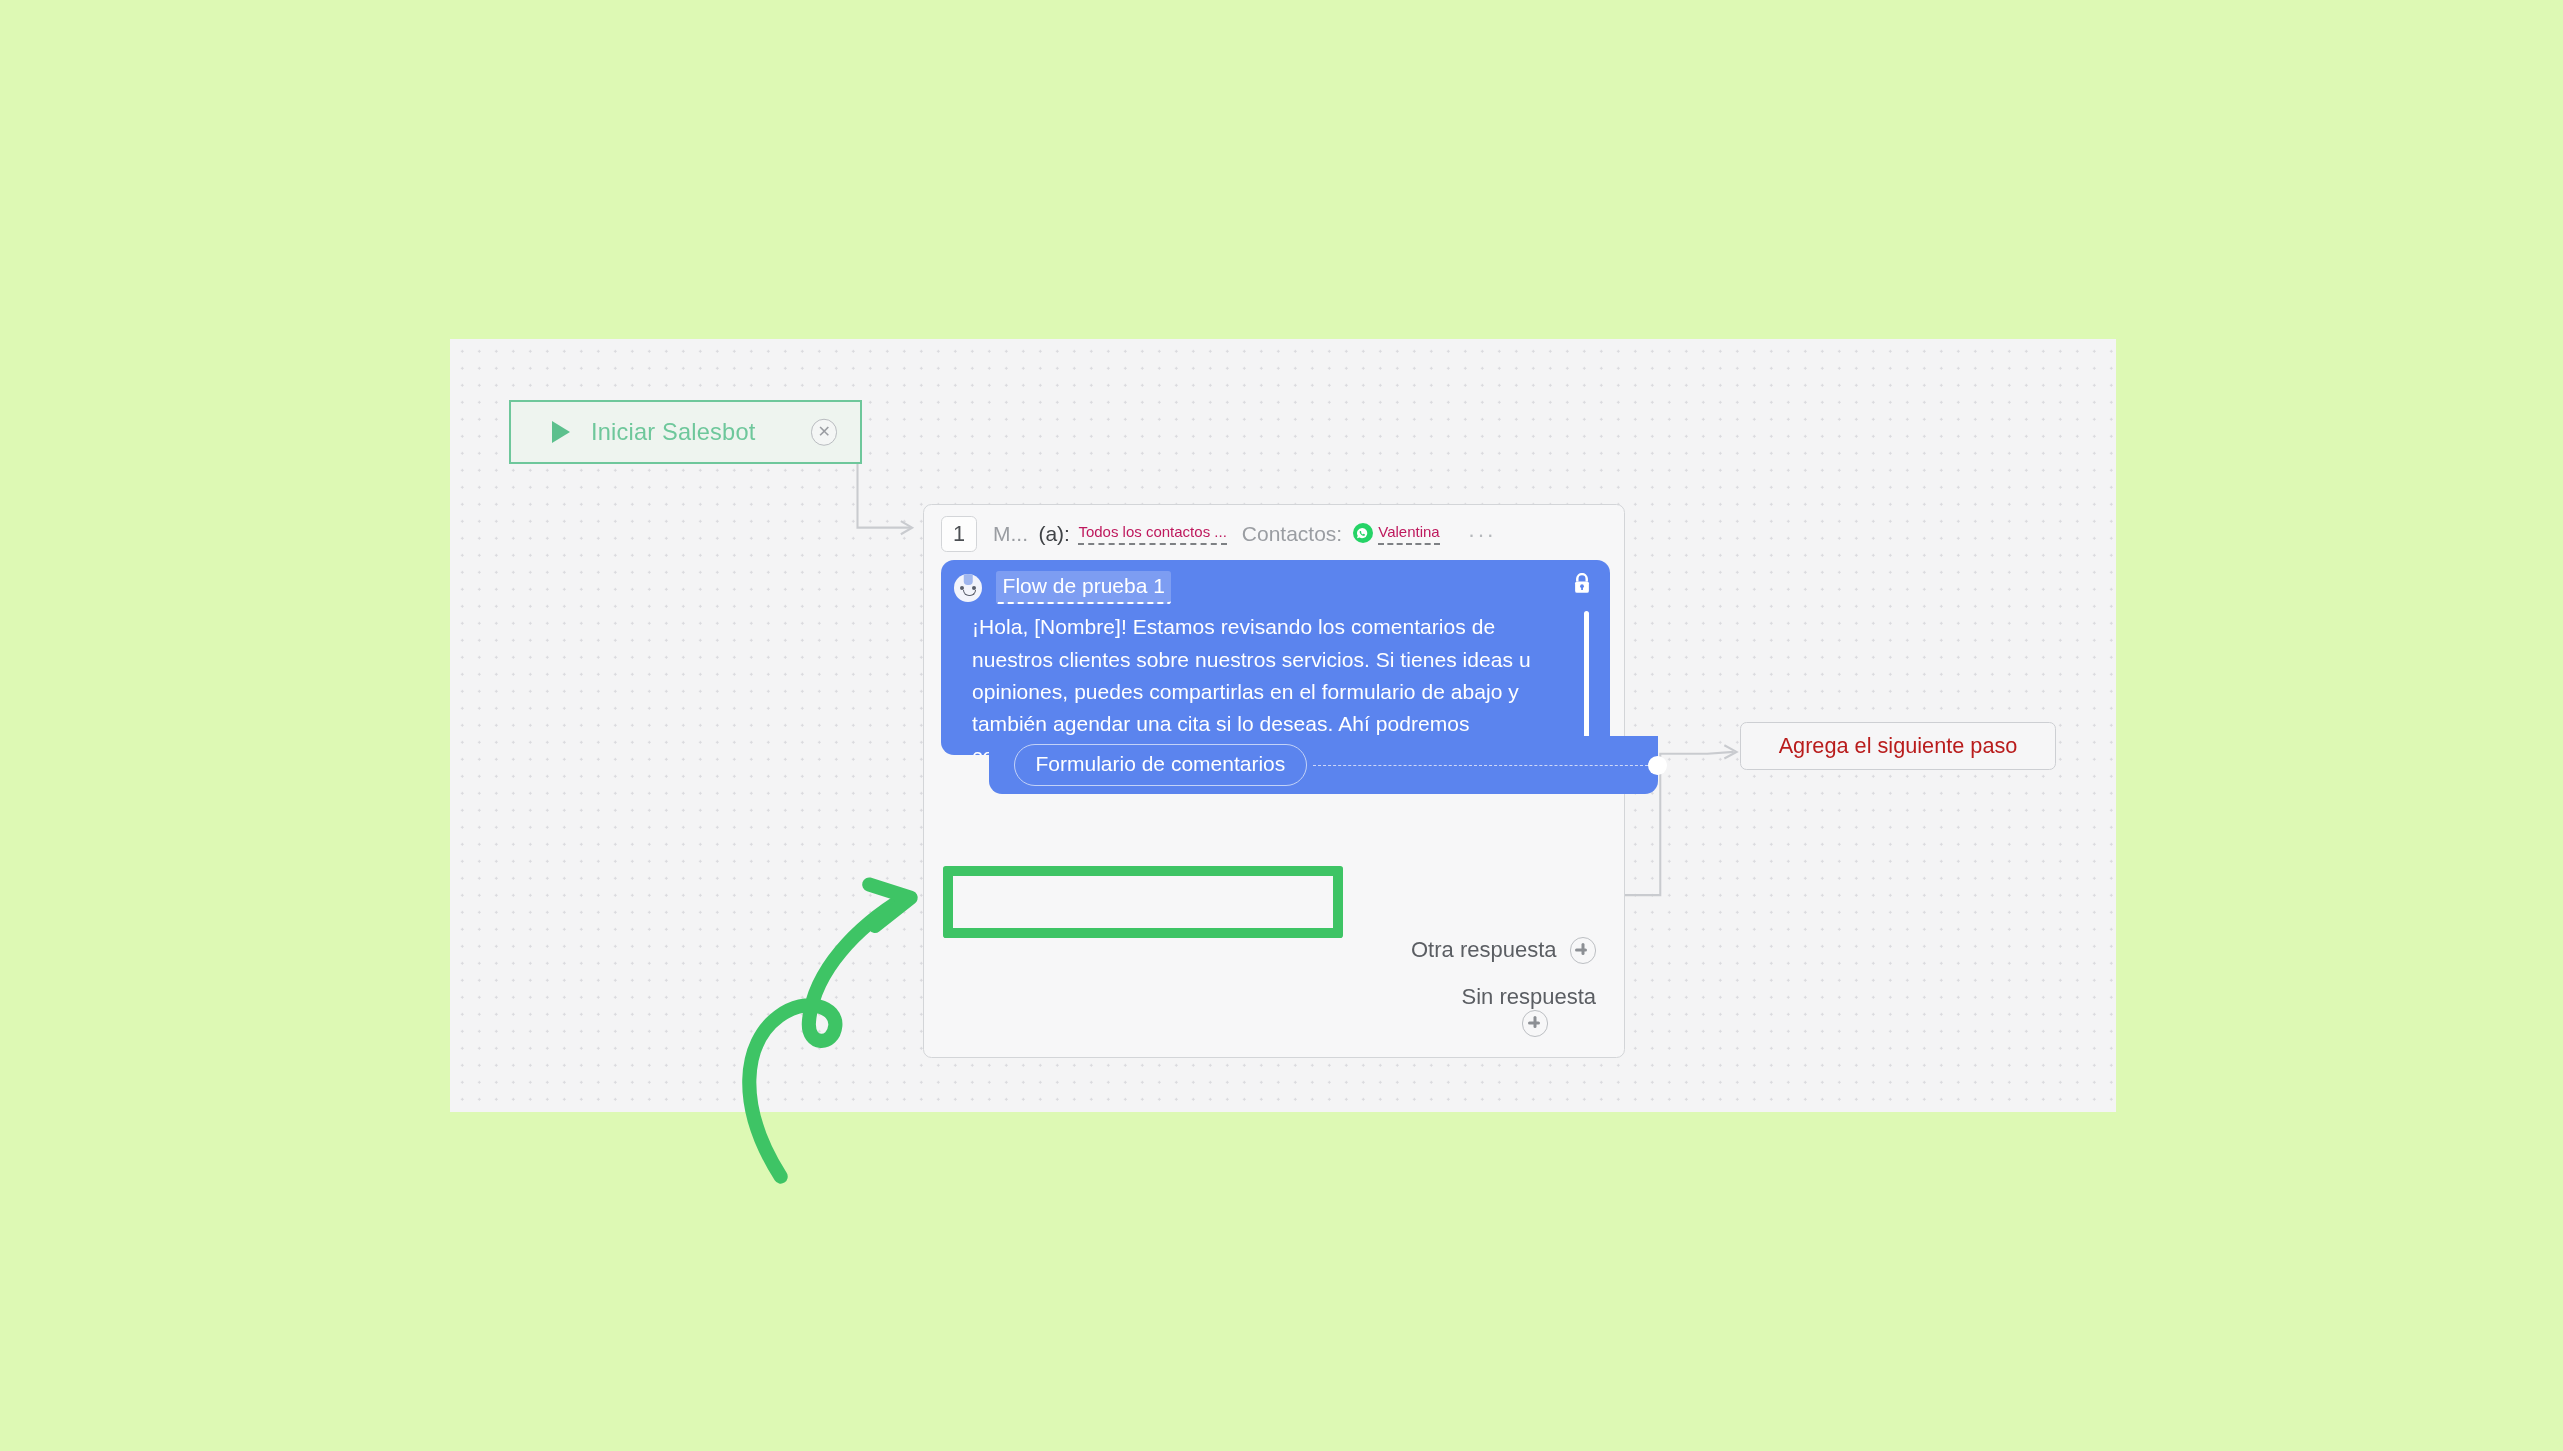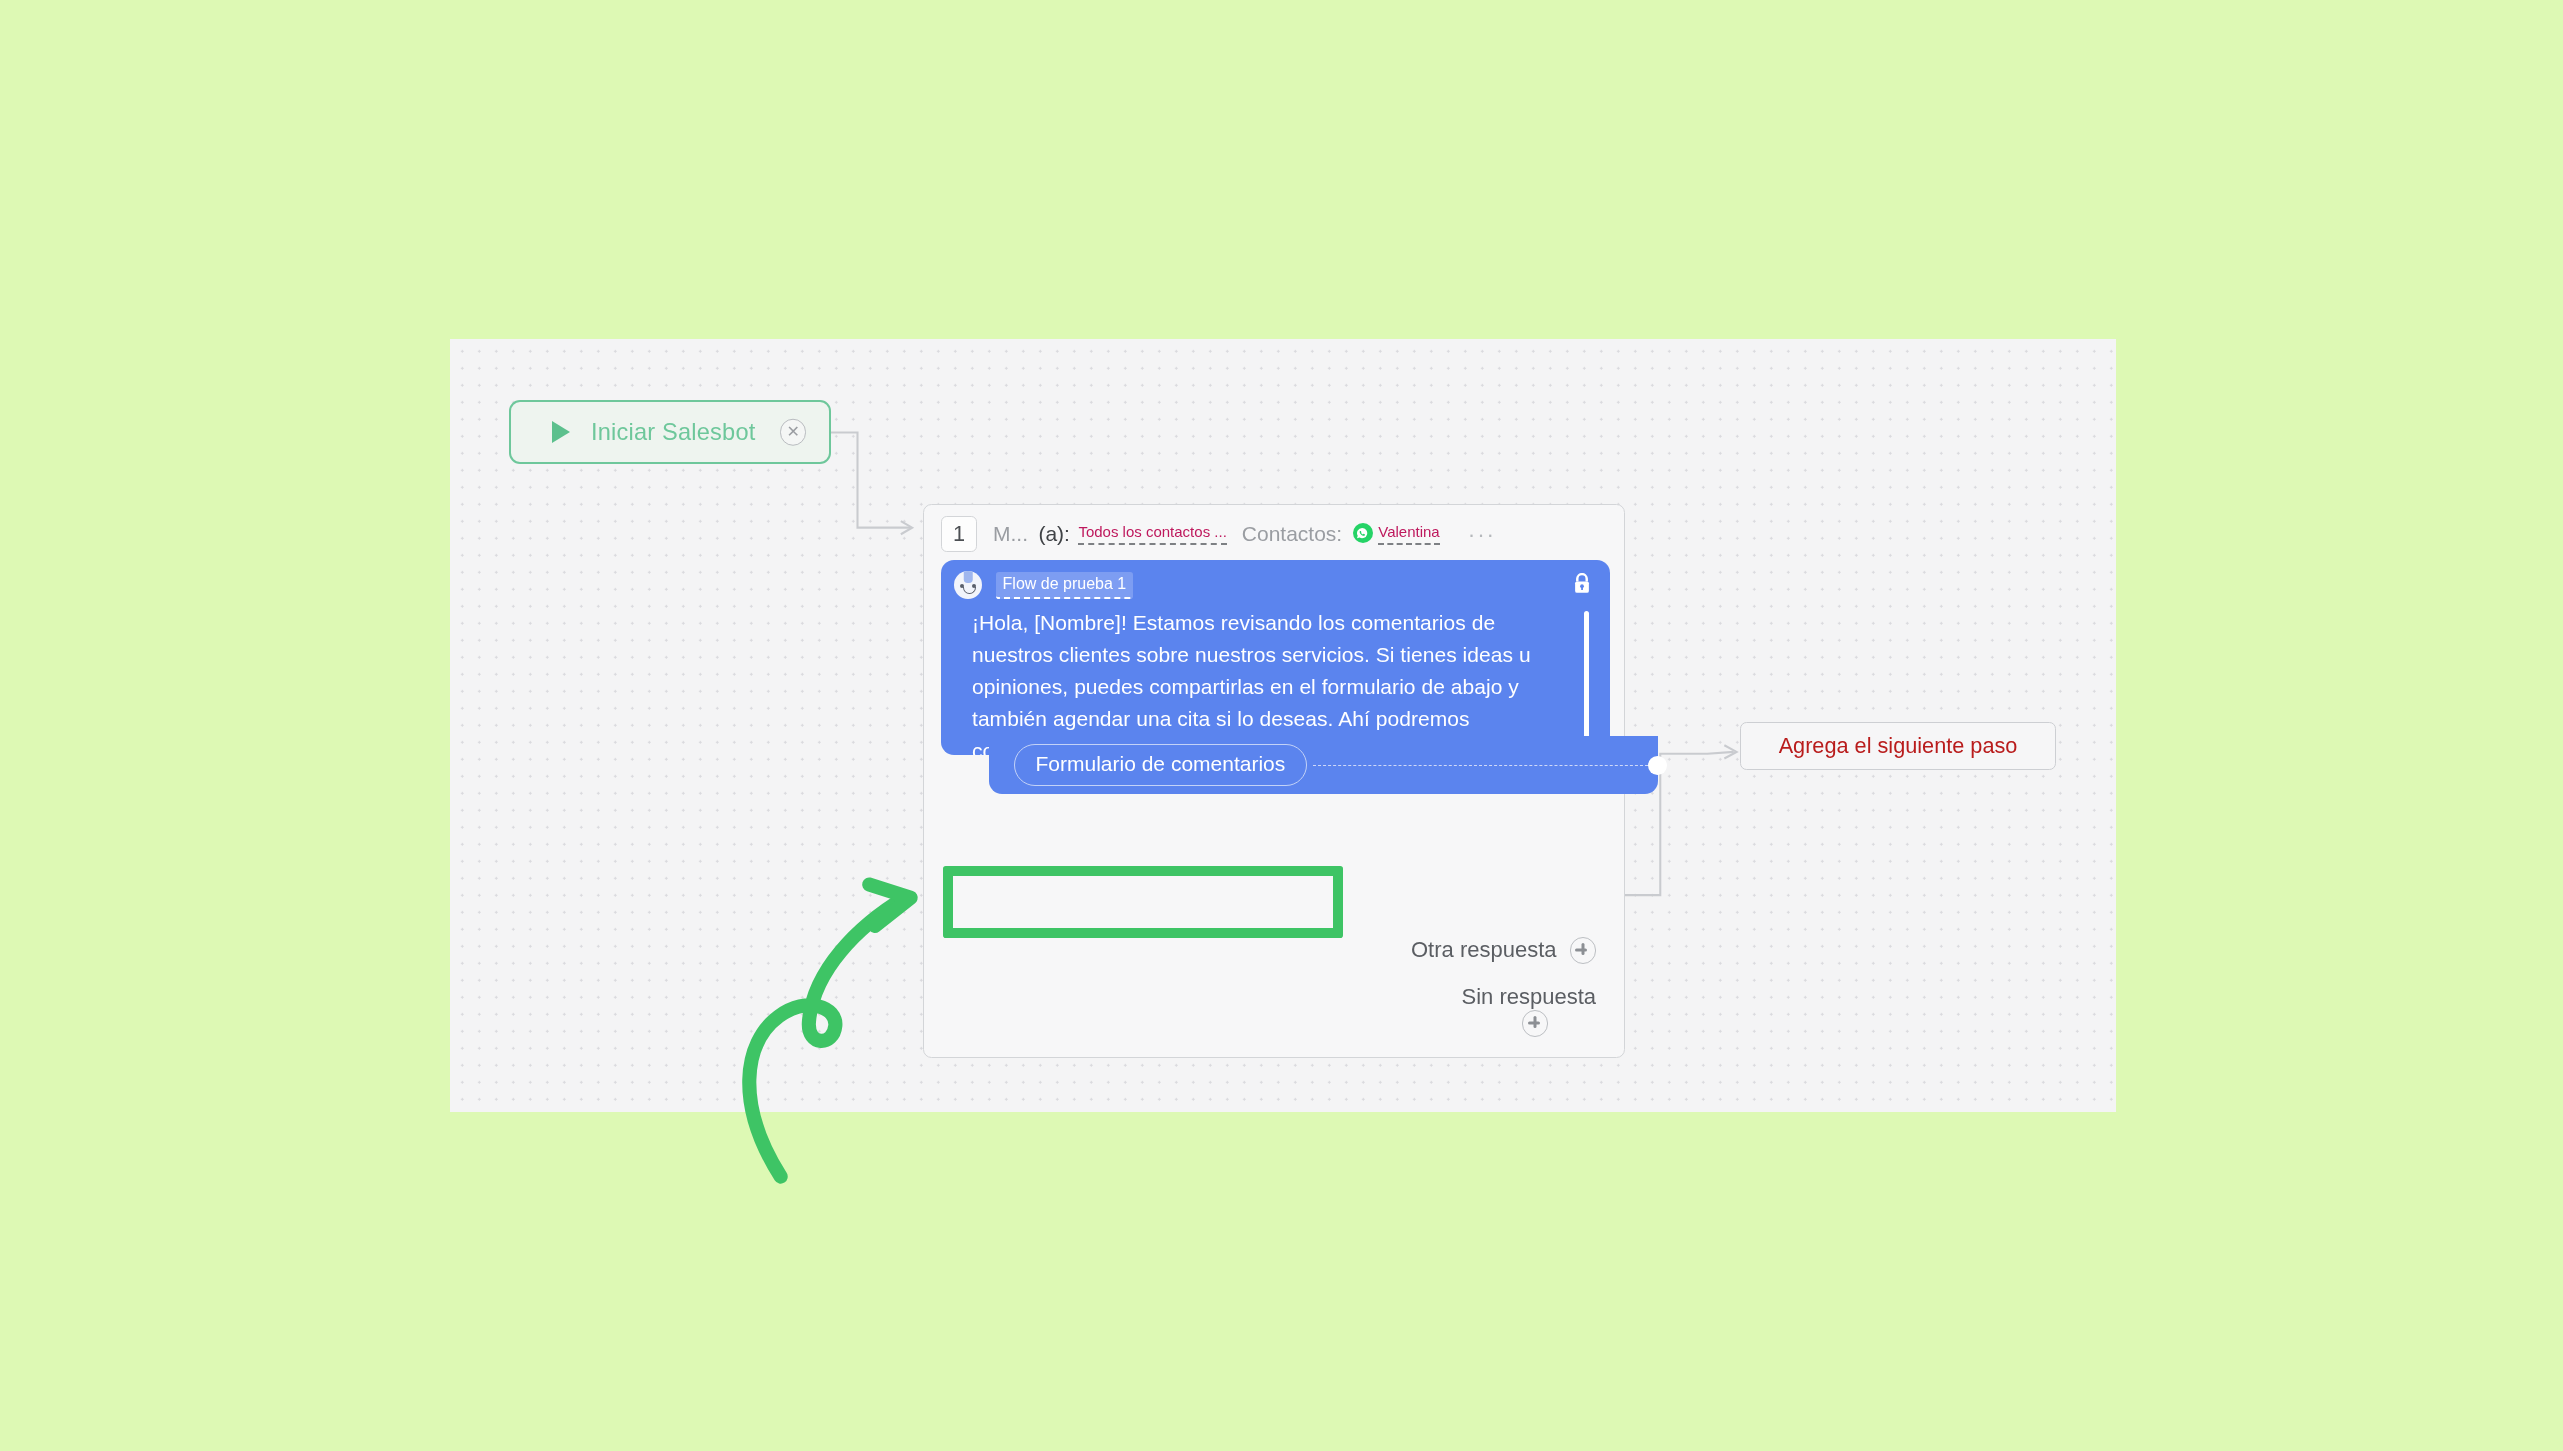"Iniciar Salesbot" #start-node { border-radius: 11px -> 0; width: 322px -> 353px }
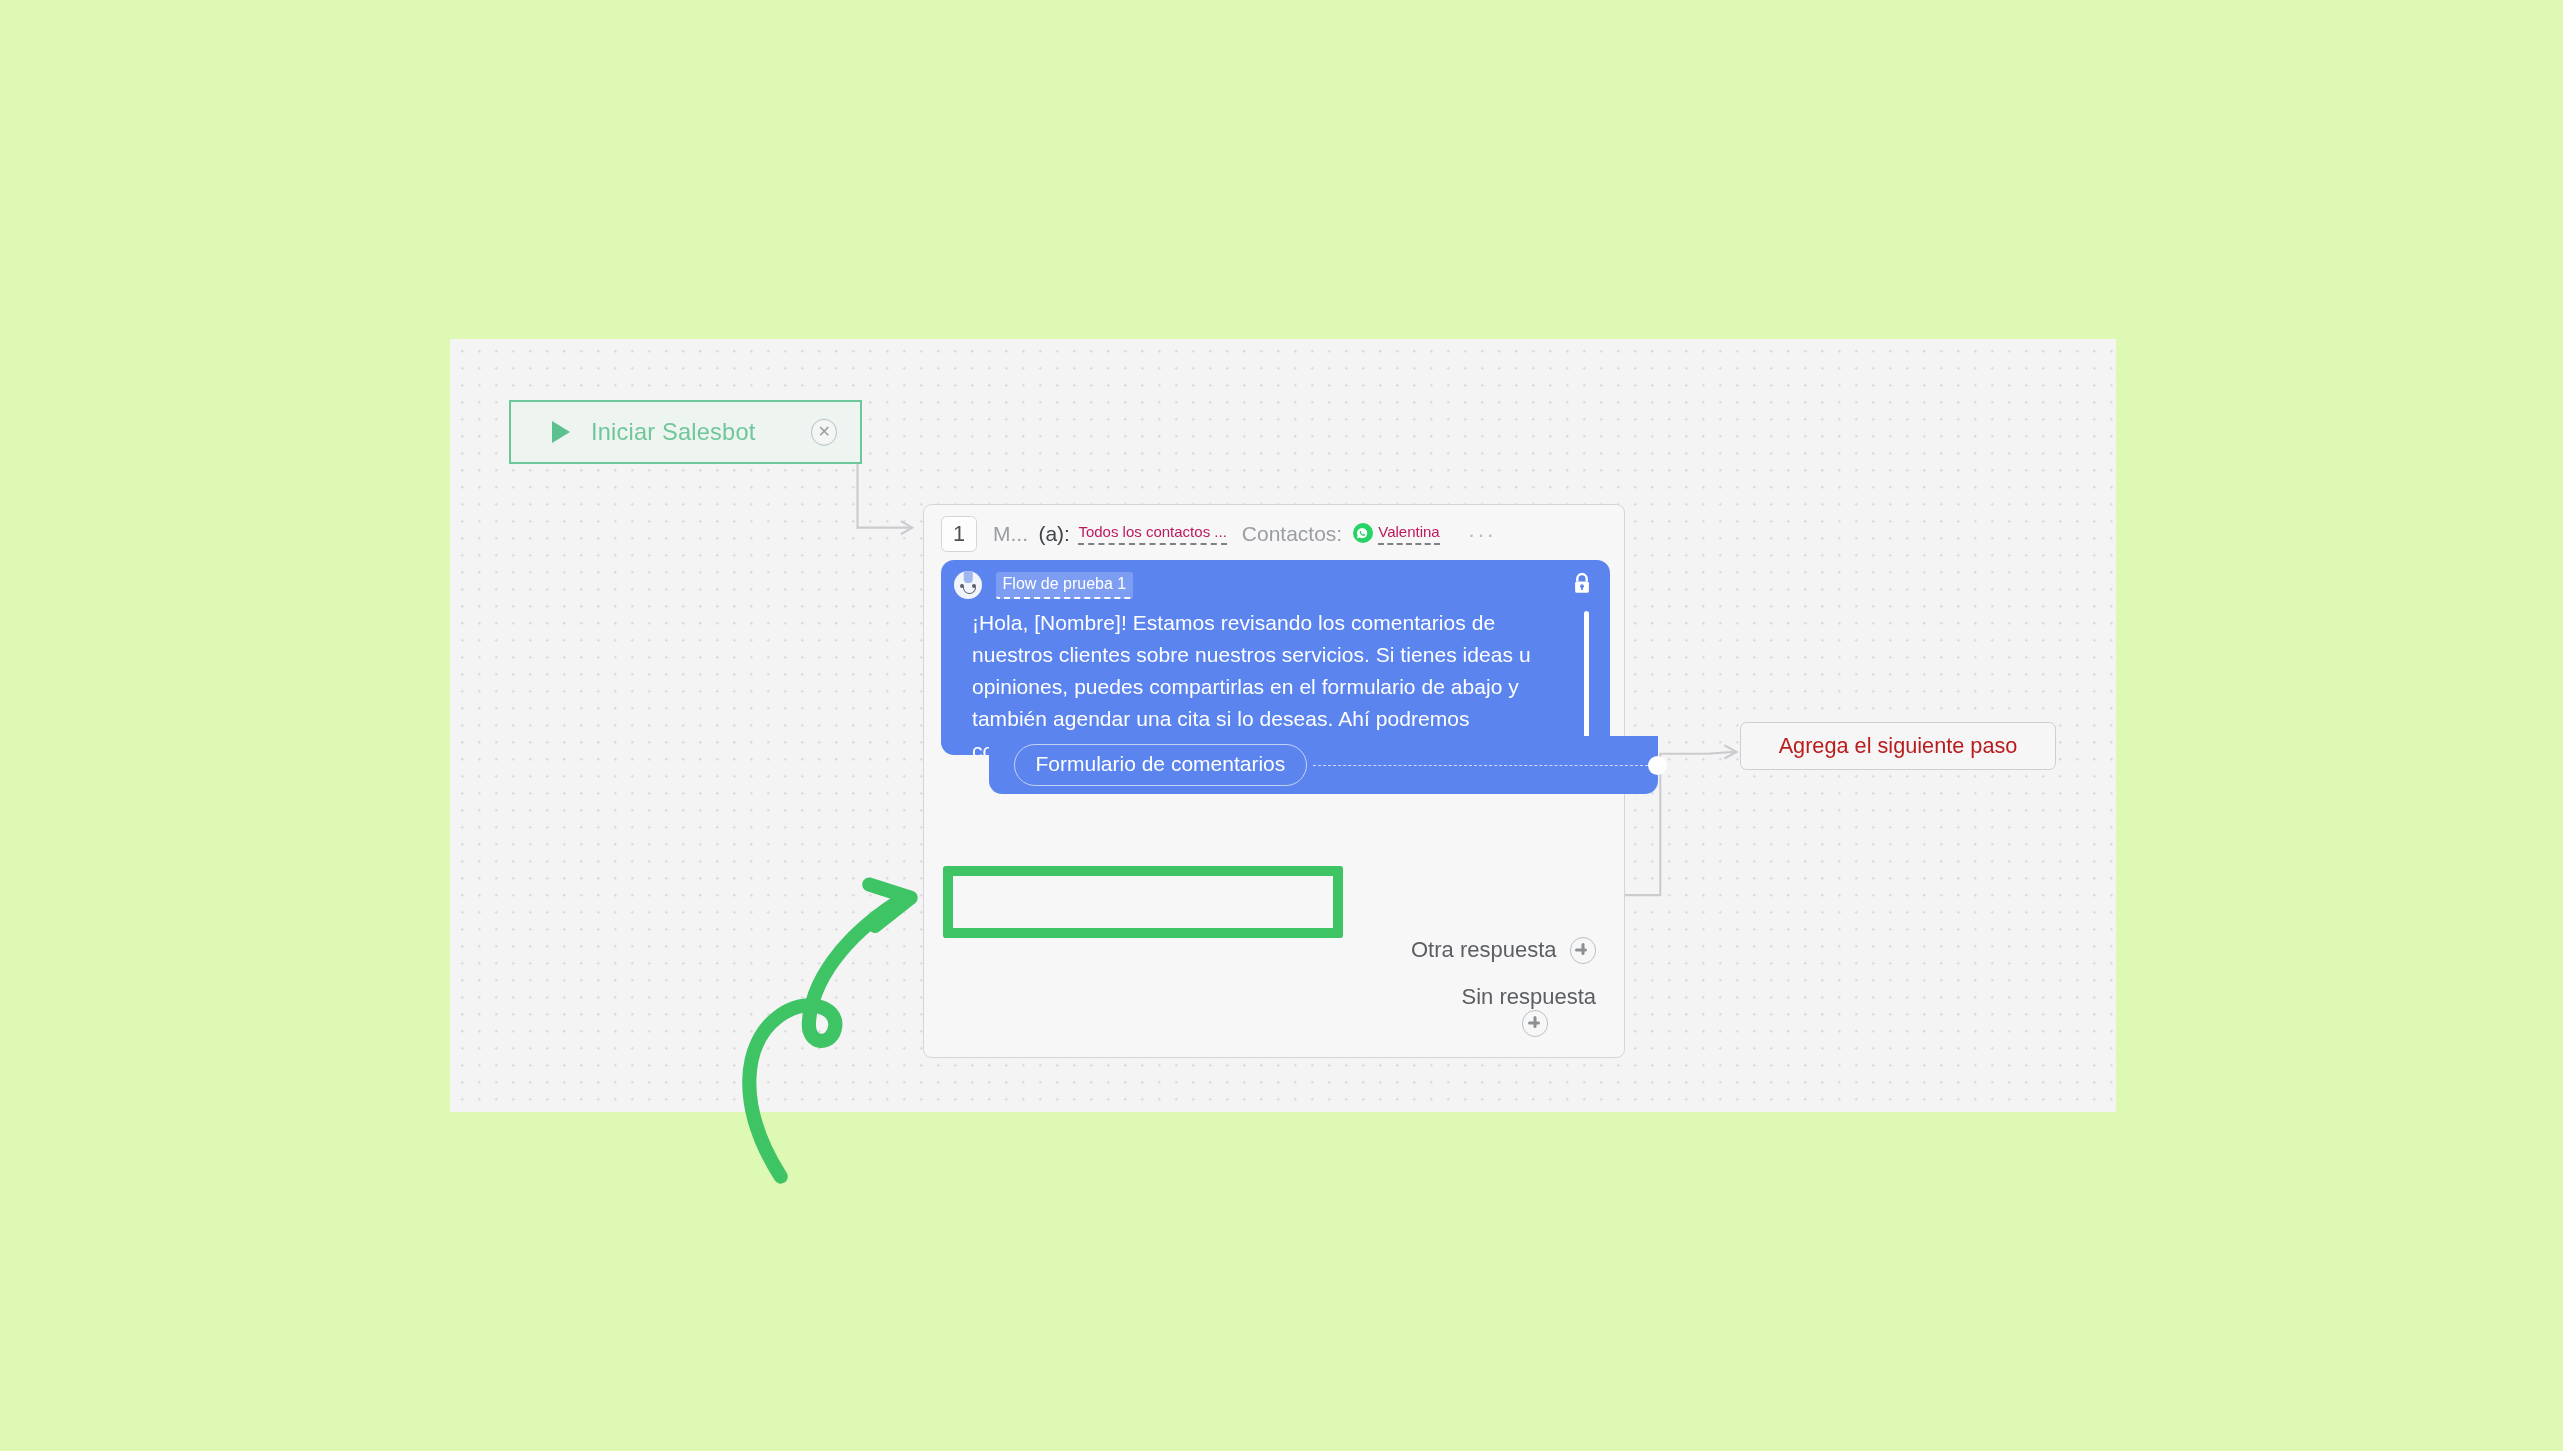"Flow de prueba 1" .flow-name { font-size: 16px -> 21px }
